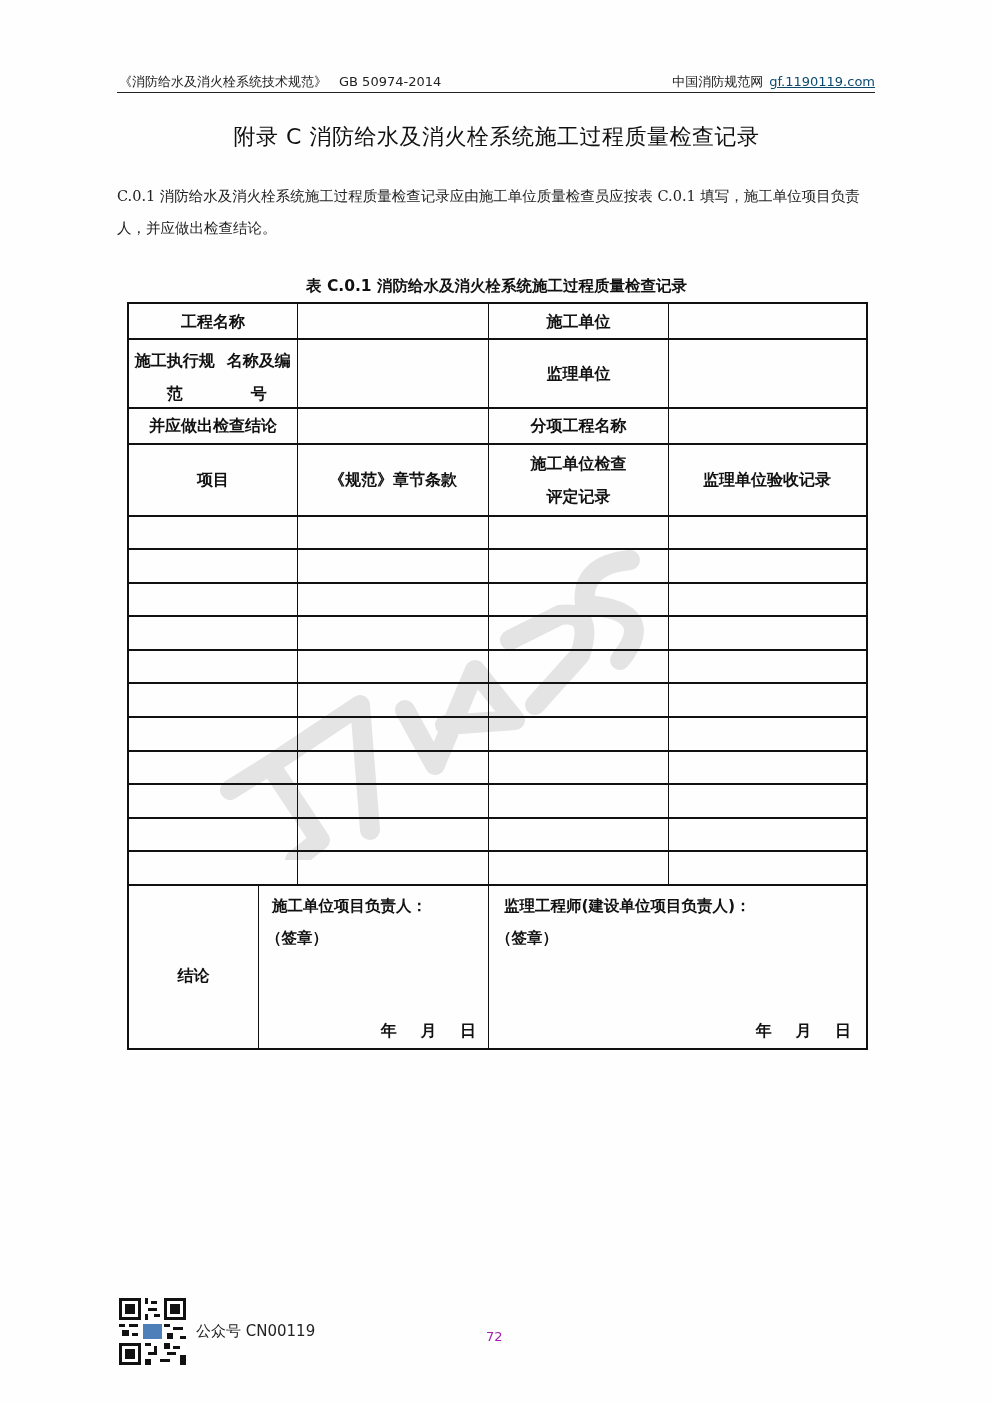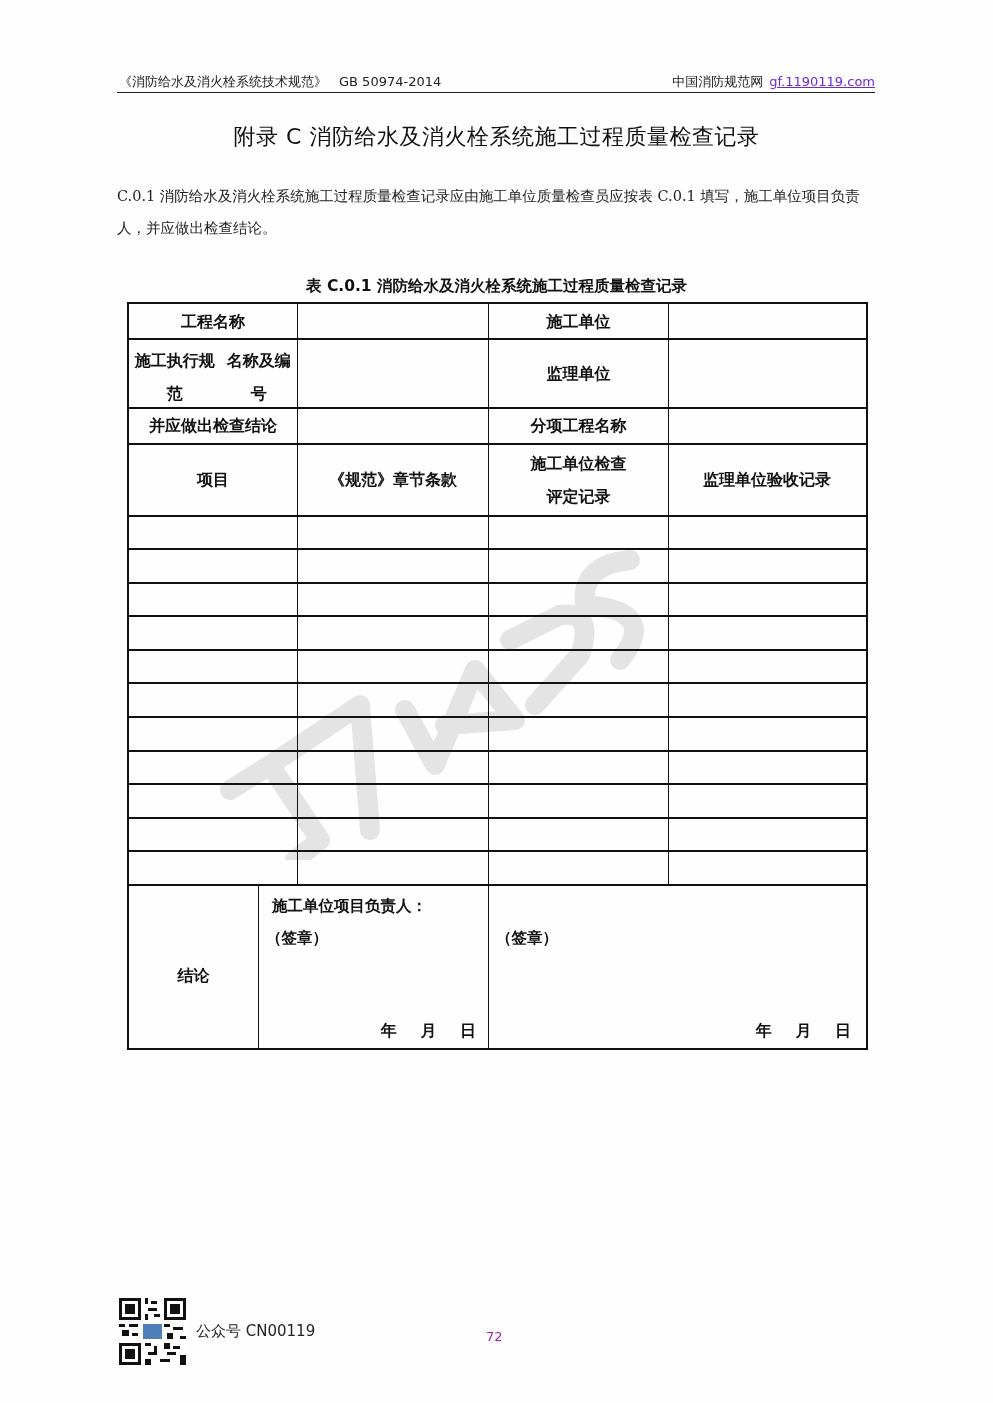"gf.1190119.com" .running-header .link { color: #6d28d9 -> #0c4a6e }
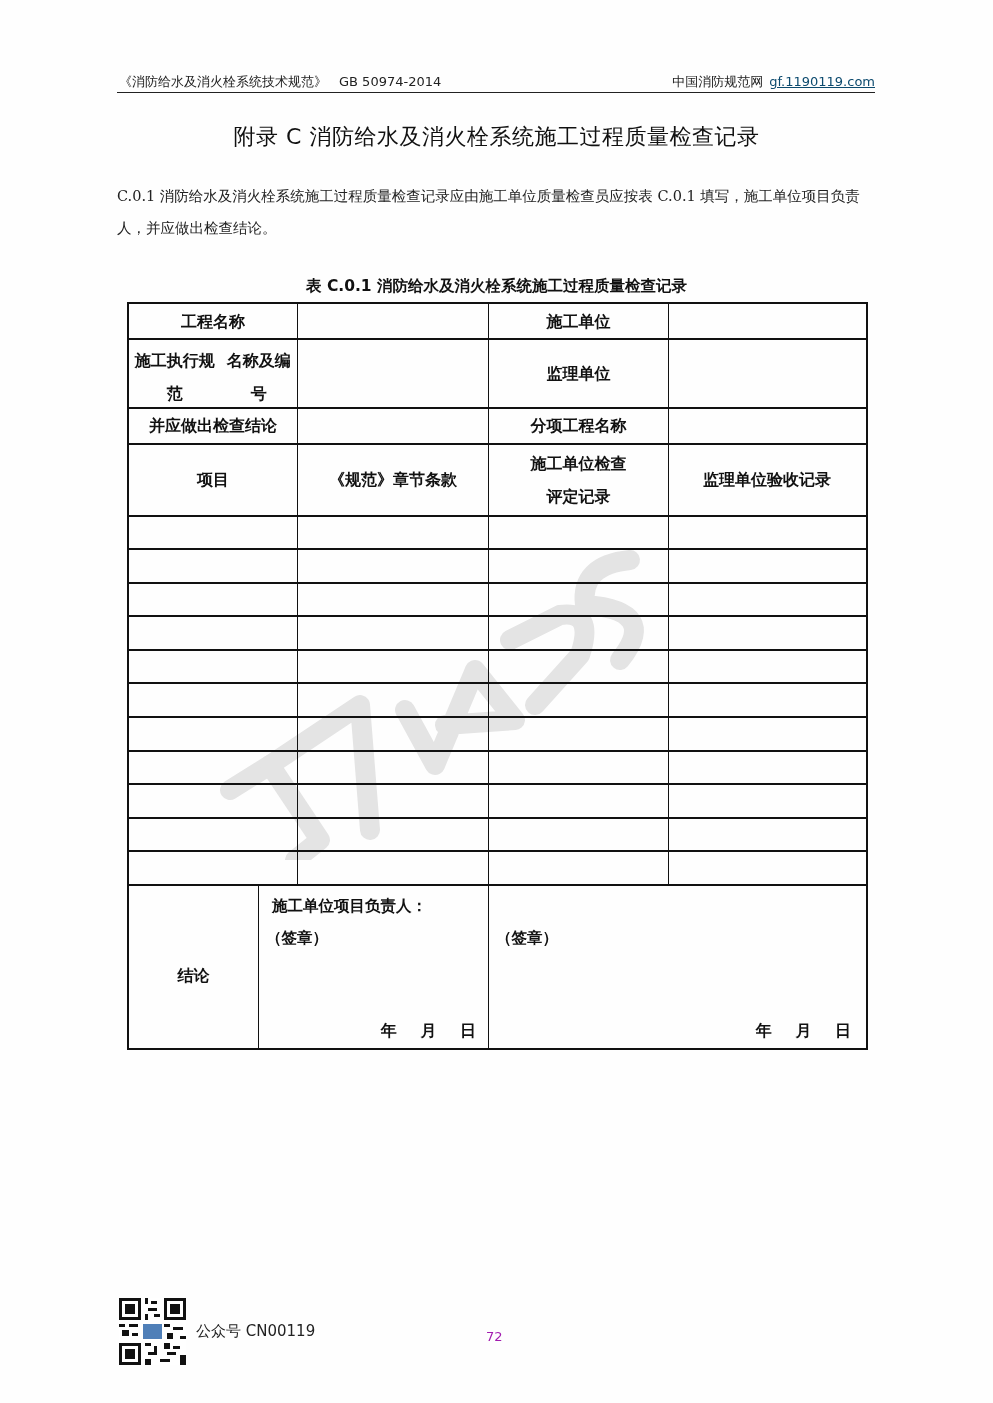"监理工程师(建设单位项目负责人)：" div.sign { html: none -> <div>监理工程师(建设单位项目负责人)：</div> }
